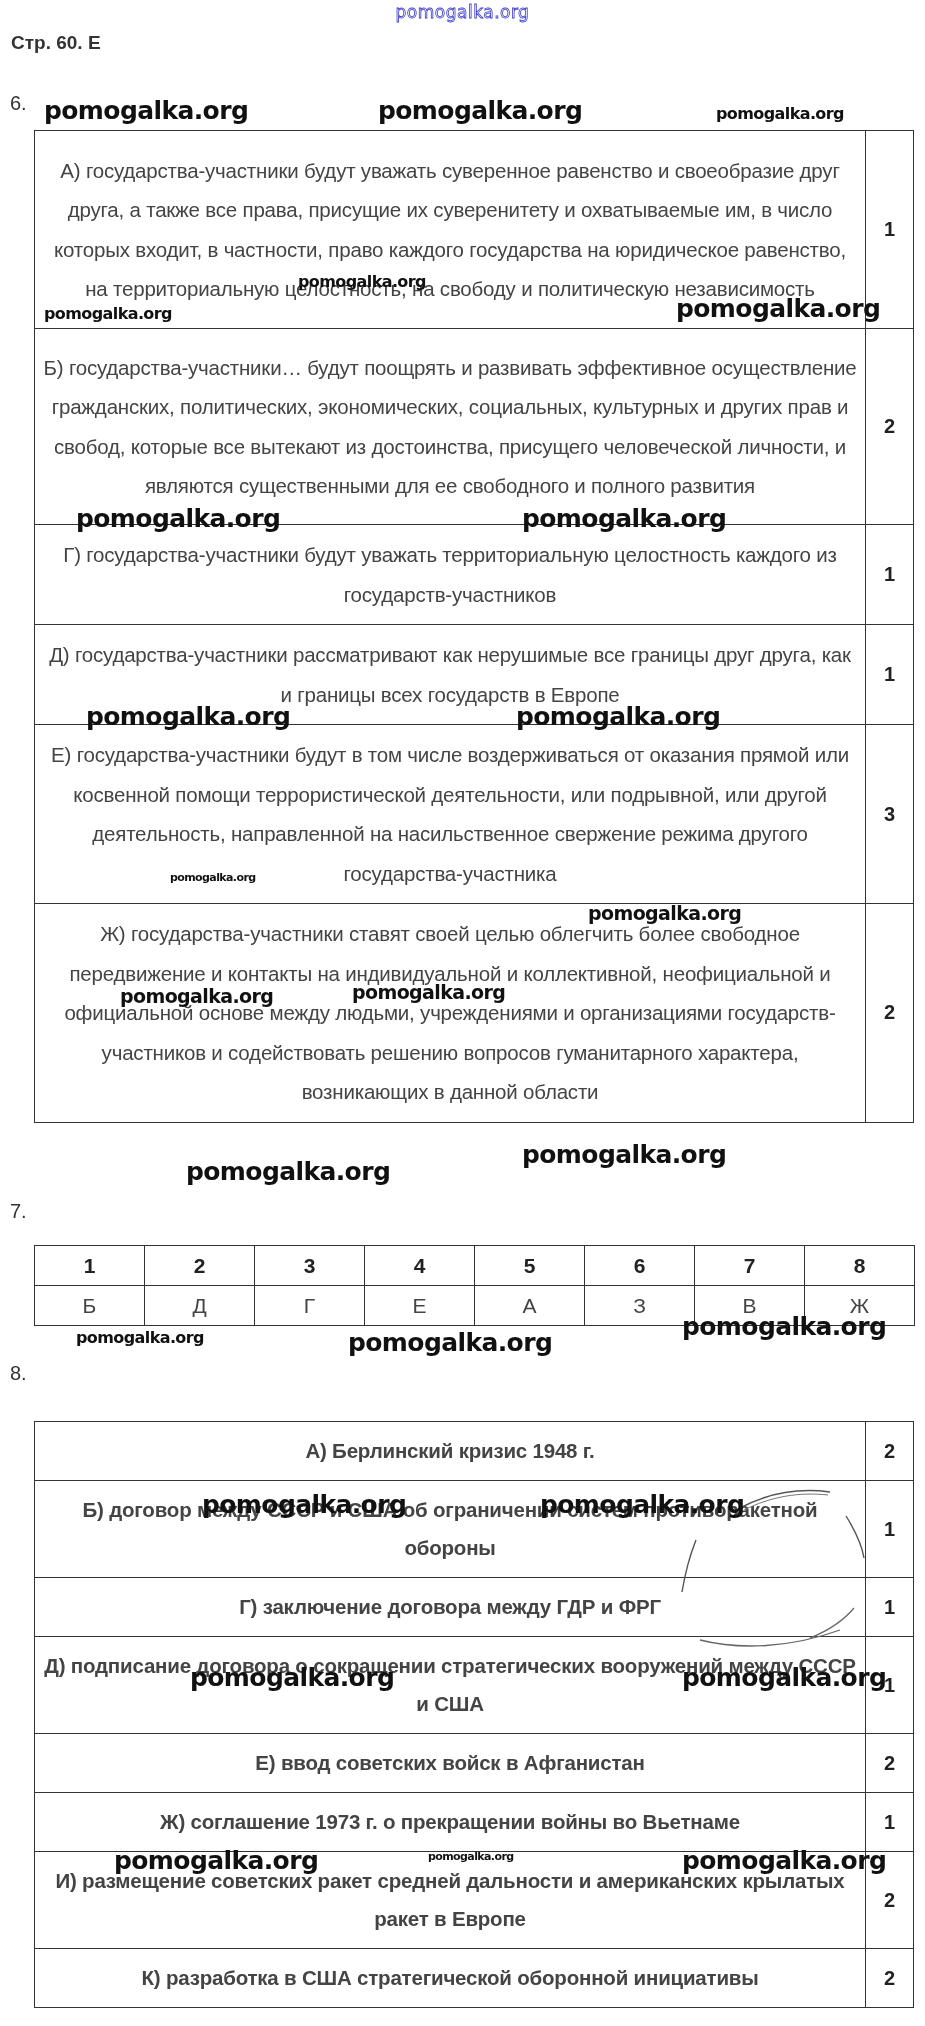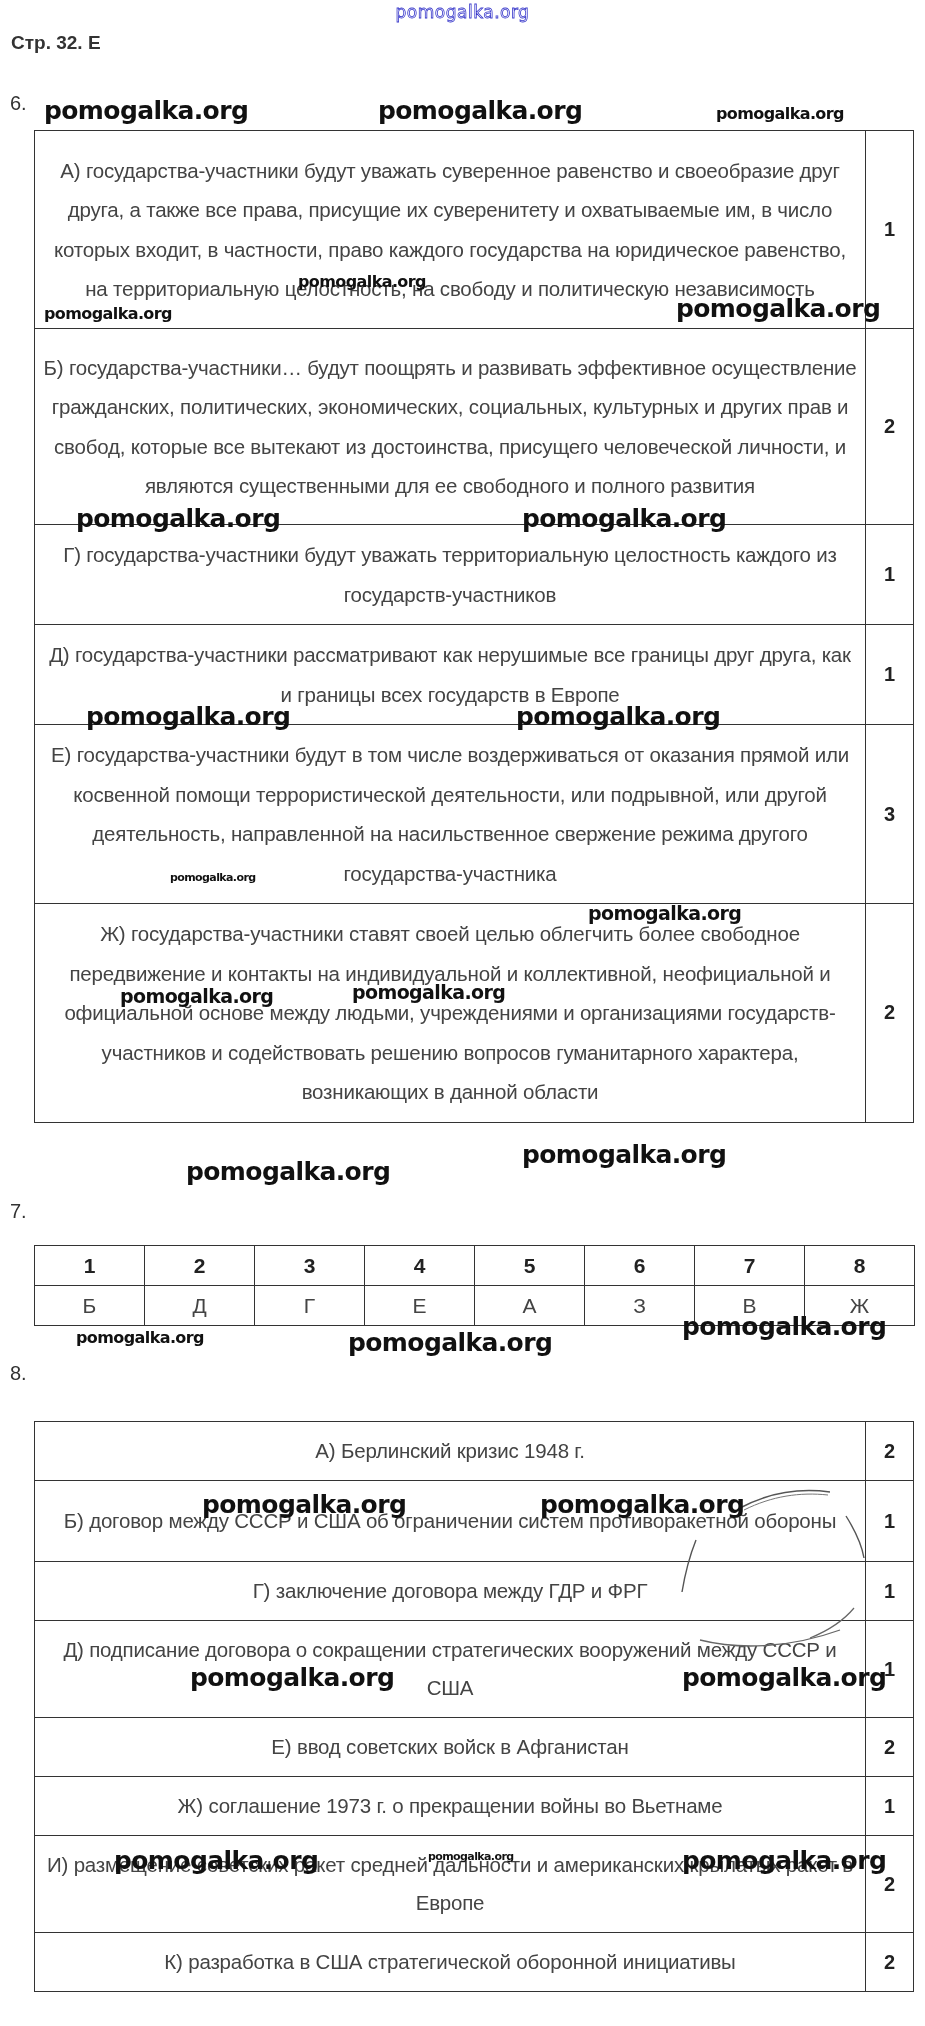"Стр. 32. Е" div.abs { text: 32 -> 60 }
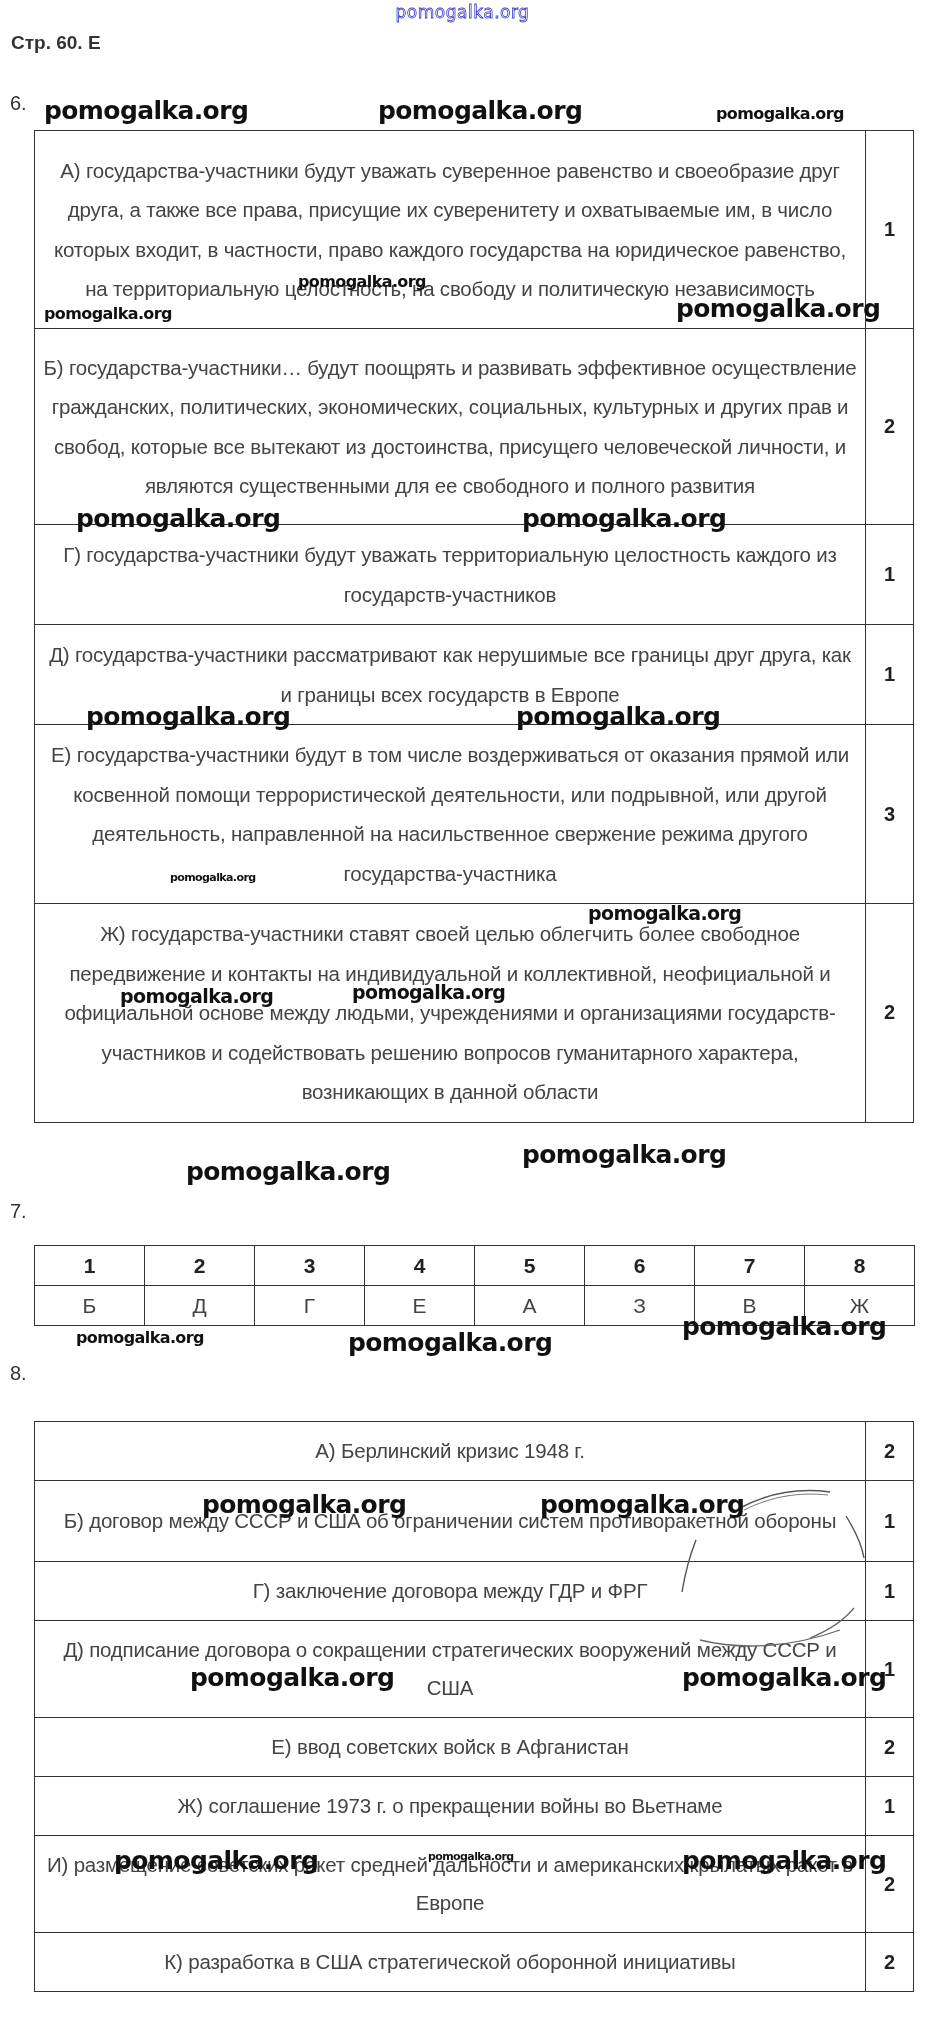"А) Берлинский кризис 1948 г." table.t8 td.txt { font-weight: none -> bold }
